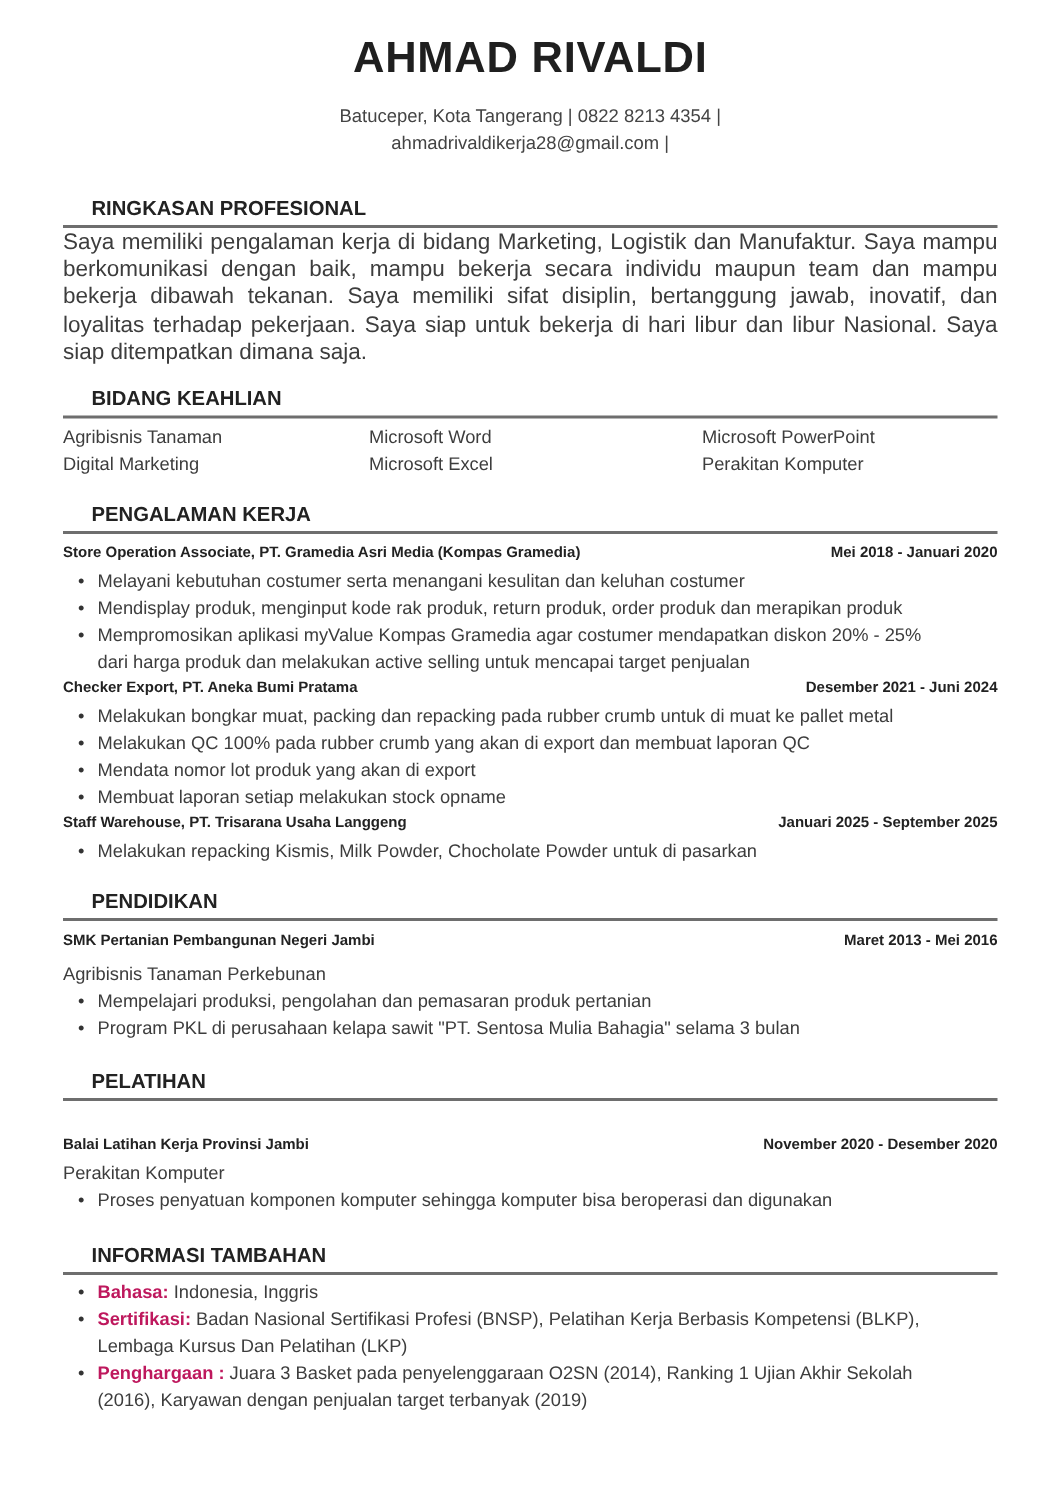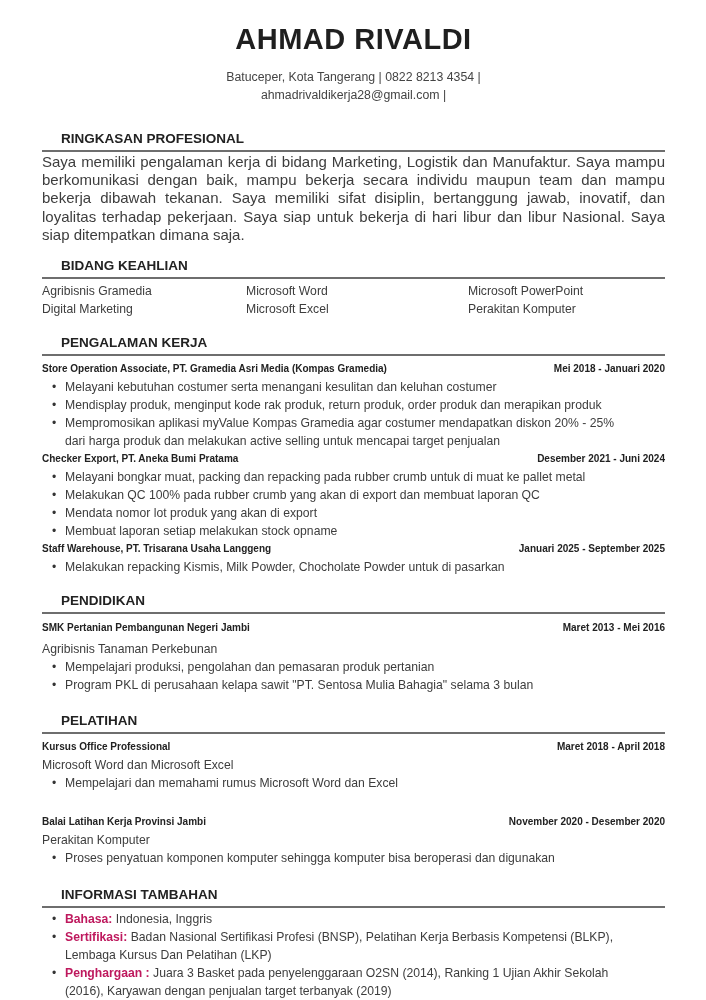"Agribisnis Gramedia" div { text: Gramedia -> Tanaman }
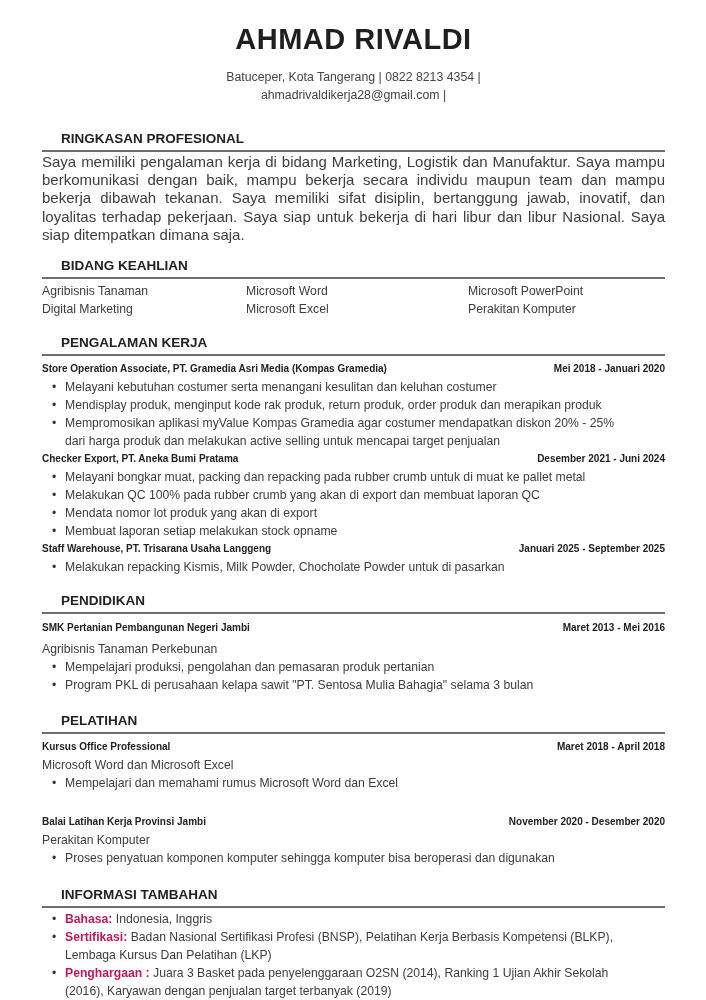"Melayani bongkar muat, packing dan" li { text: Melayani -> Melakukan }
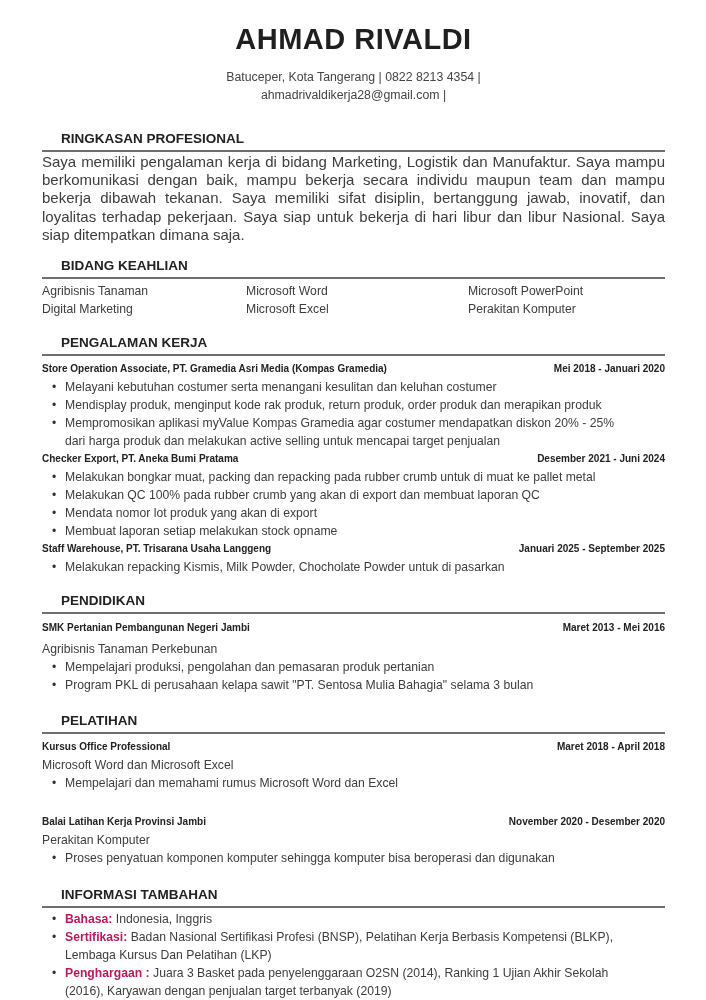"Kursus Office Professional" div { html: <div> <div> <span>Kursus Office Professional</span> <span>Maret 2018 - April 2018</span> </div> <div>Microsoft Word dan Microsoft Excel</div> <ul> <li>Mempelajari dan memahami rumus Microsoft Word dan Excel</li> </ul> </div> -> none }
